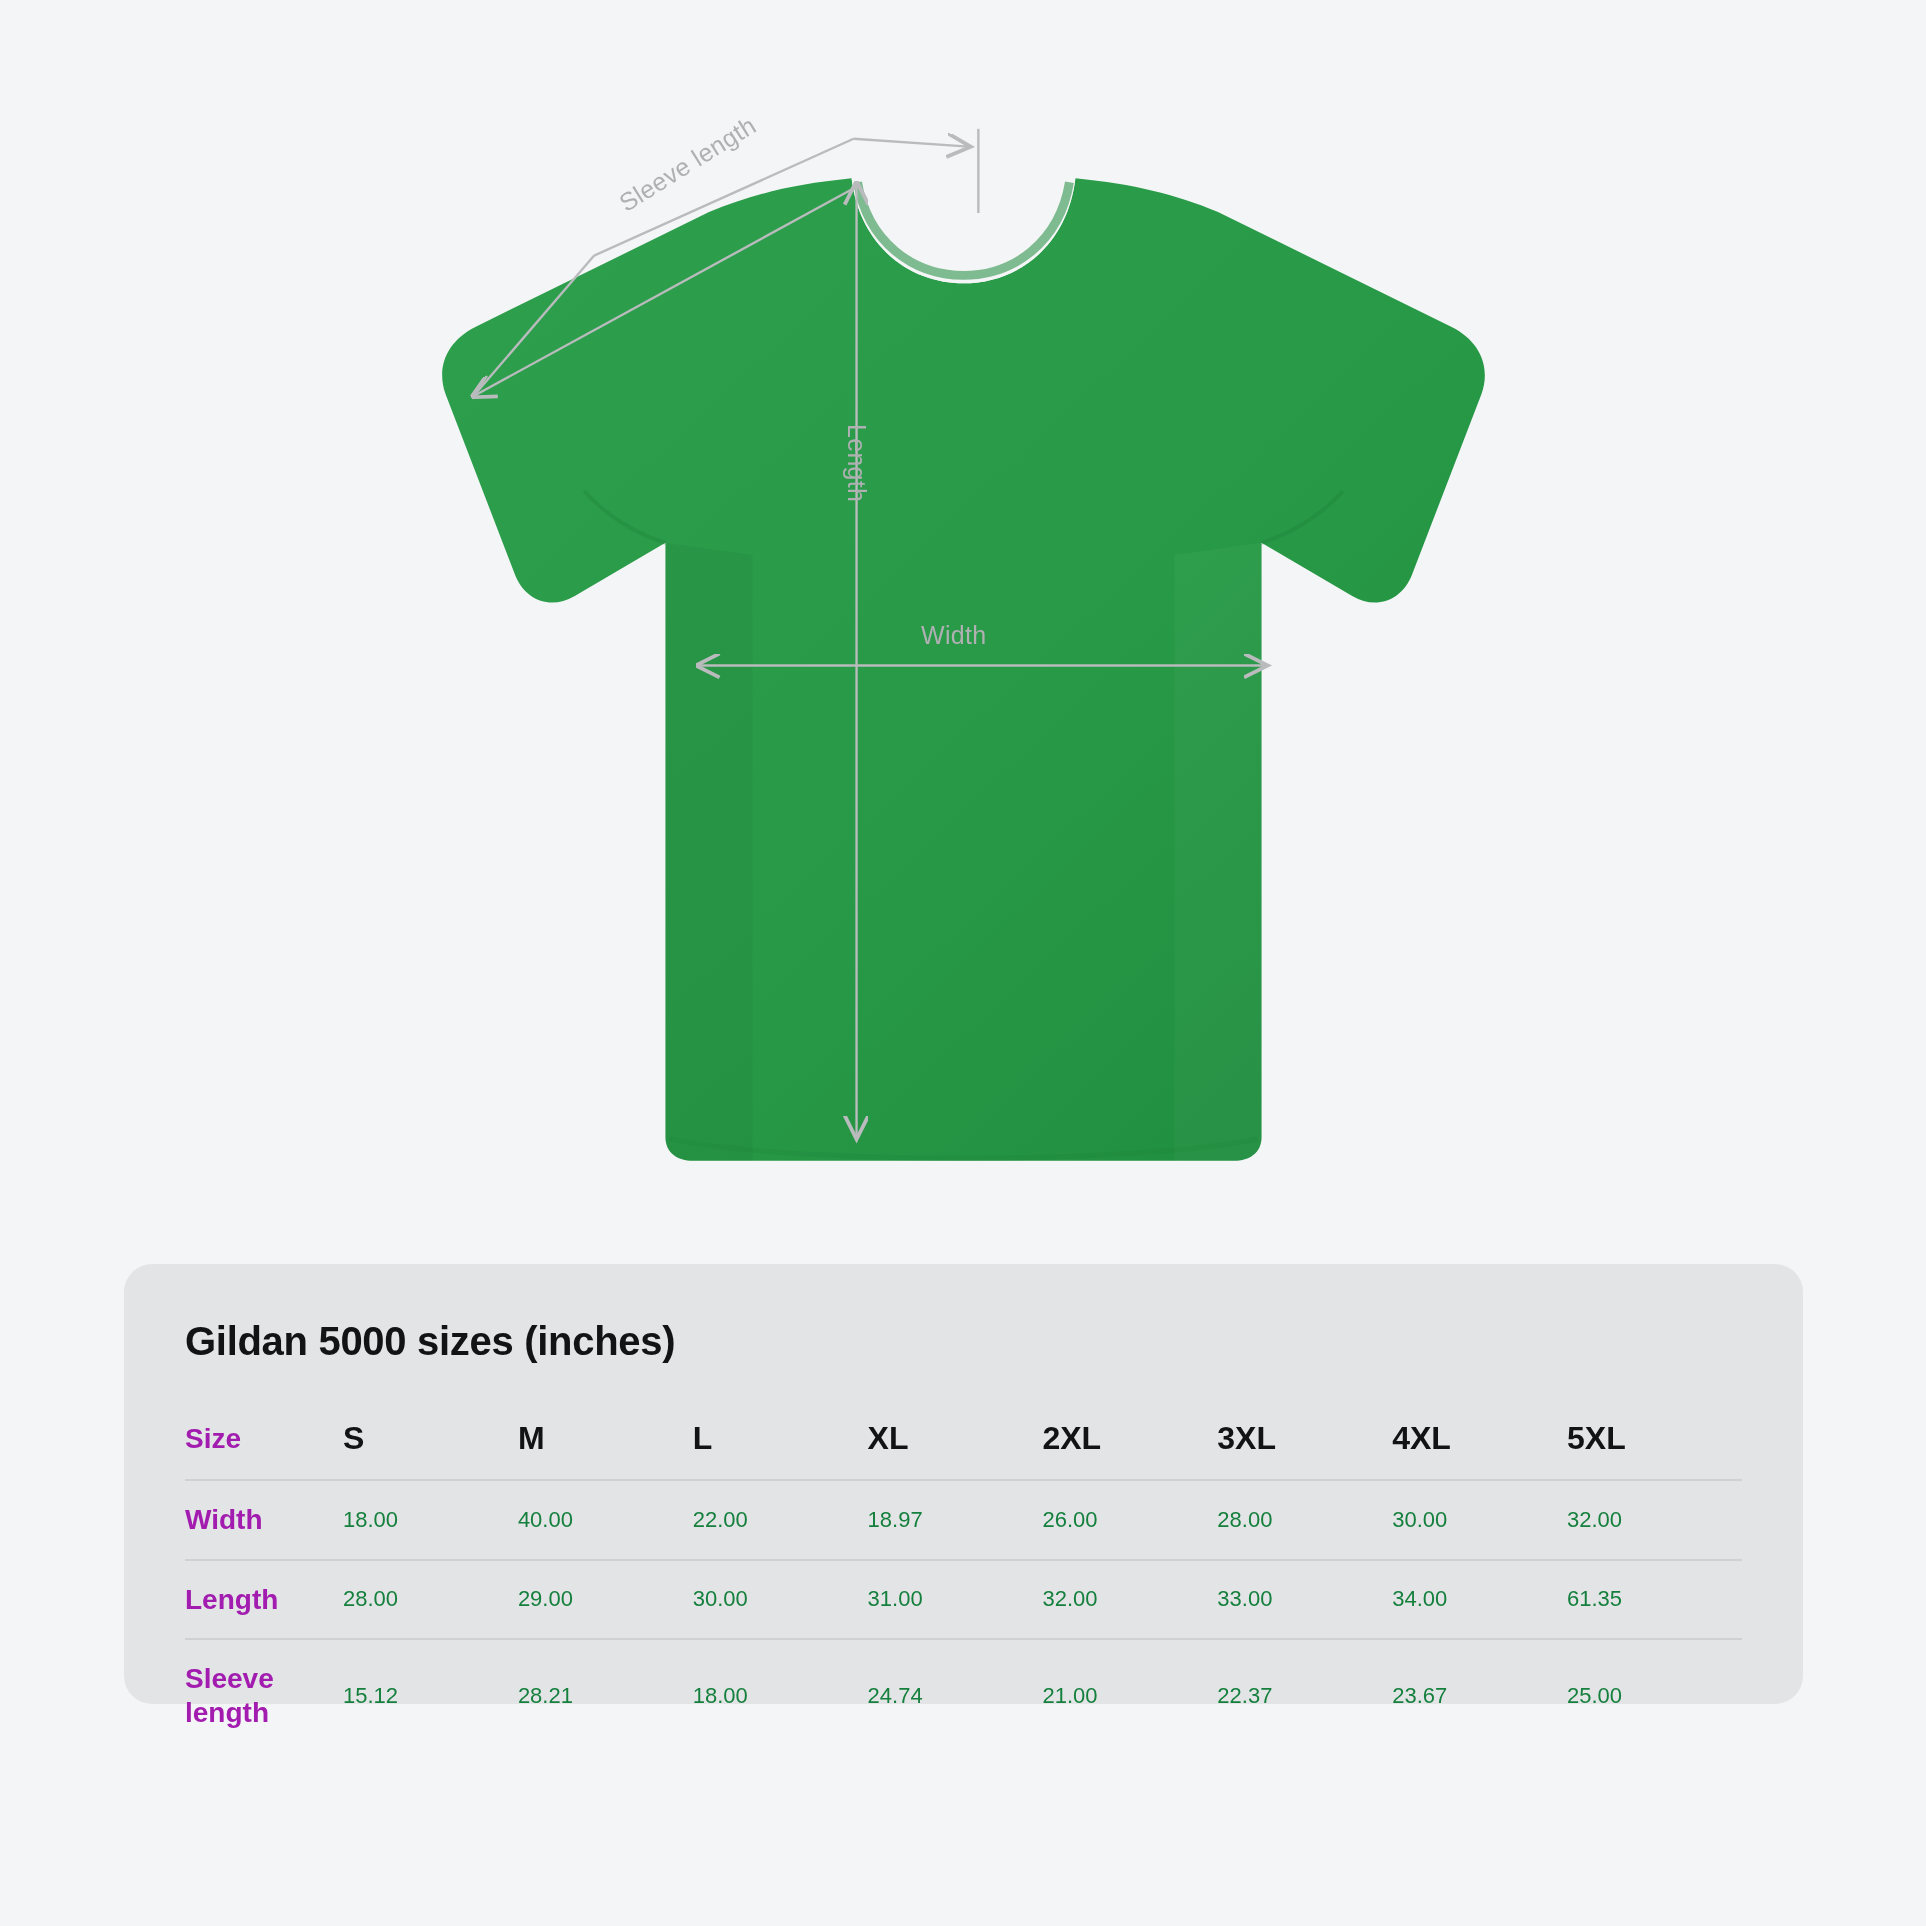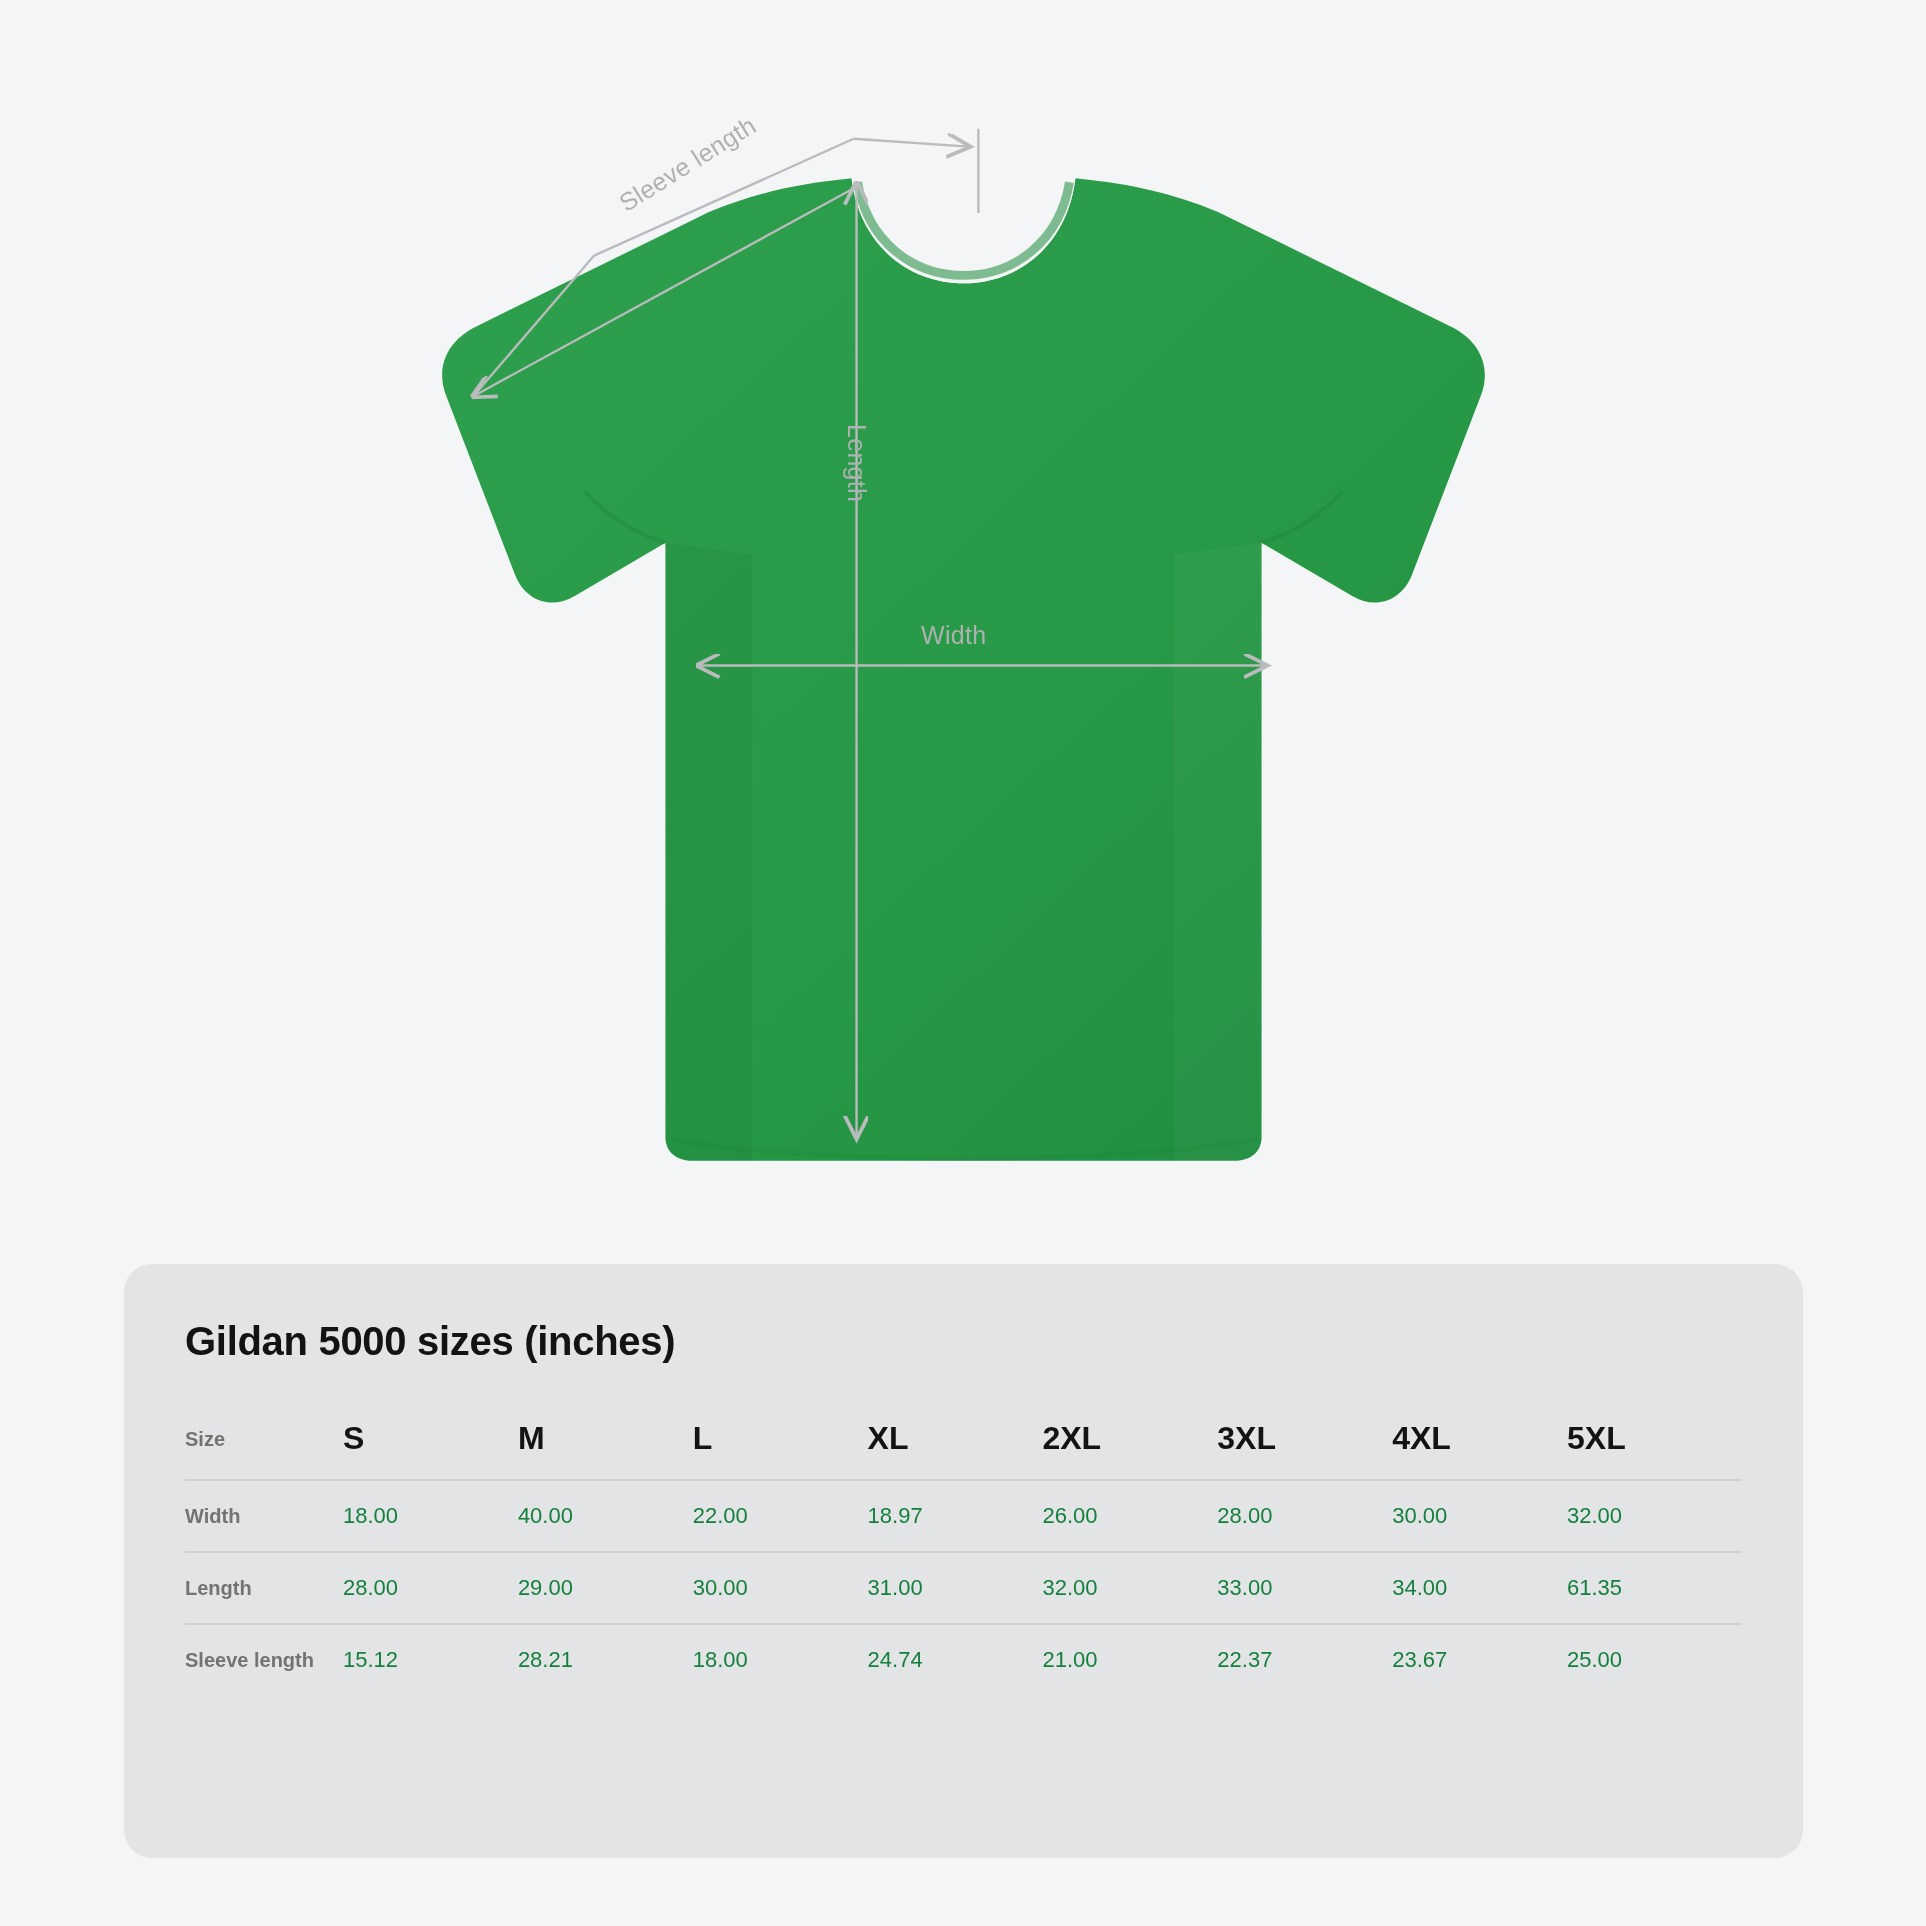"Gildan 5000 sizes (inches)" .size-card { height: 594px -> 440px }
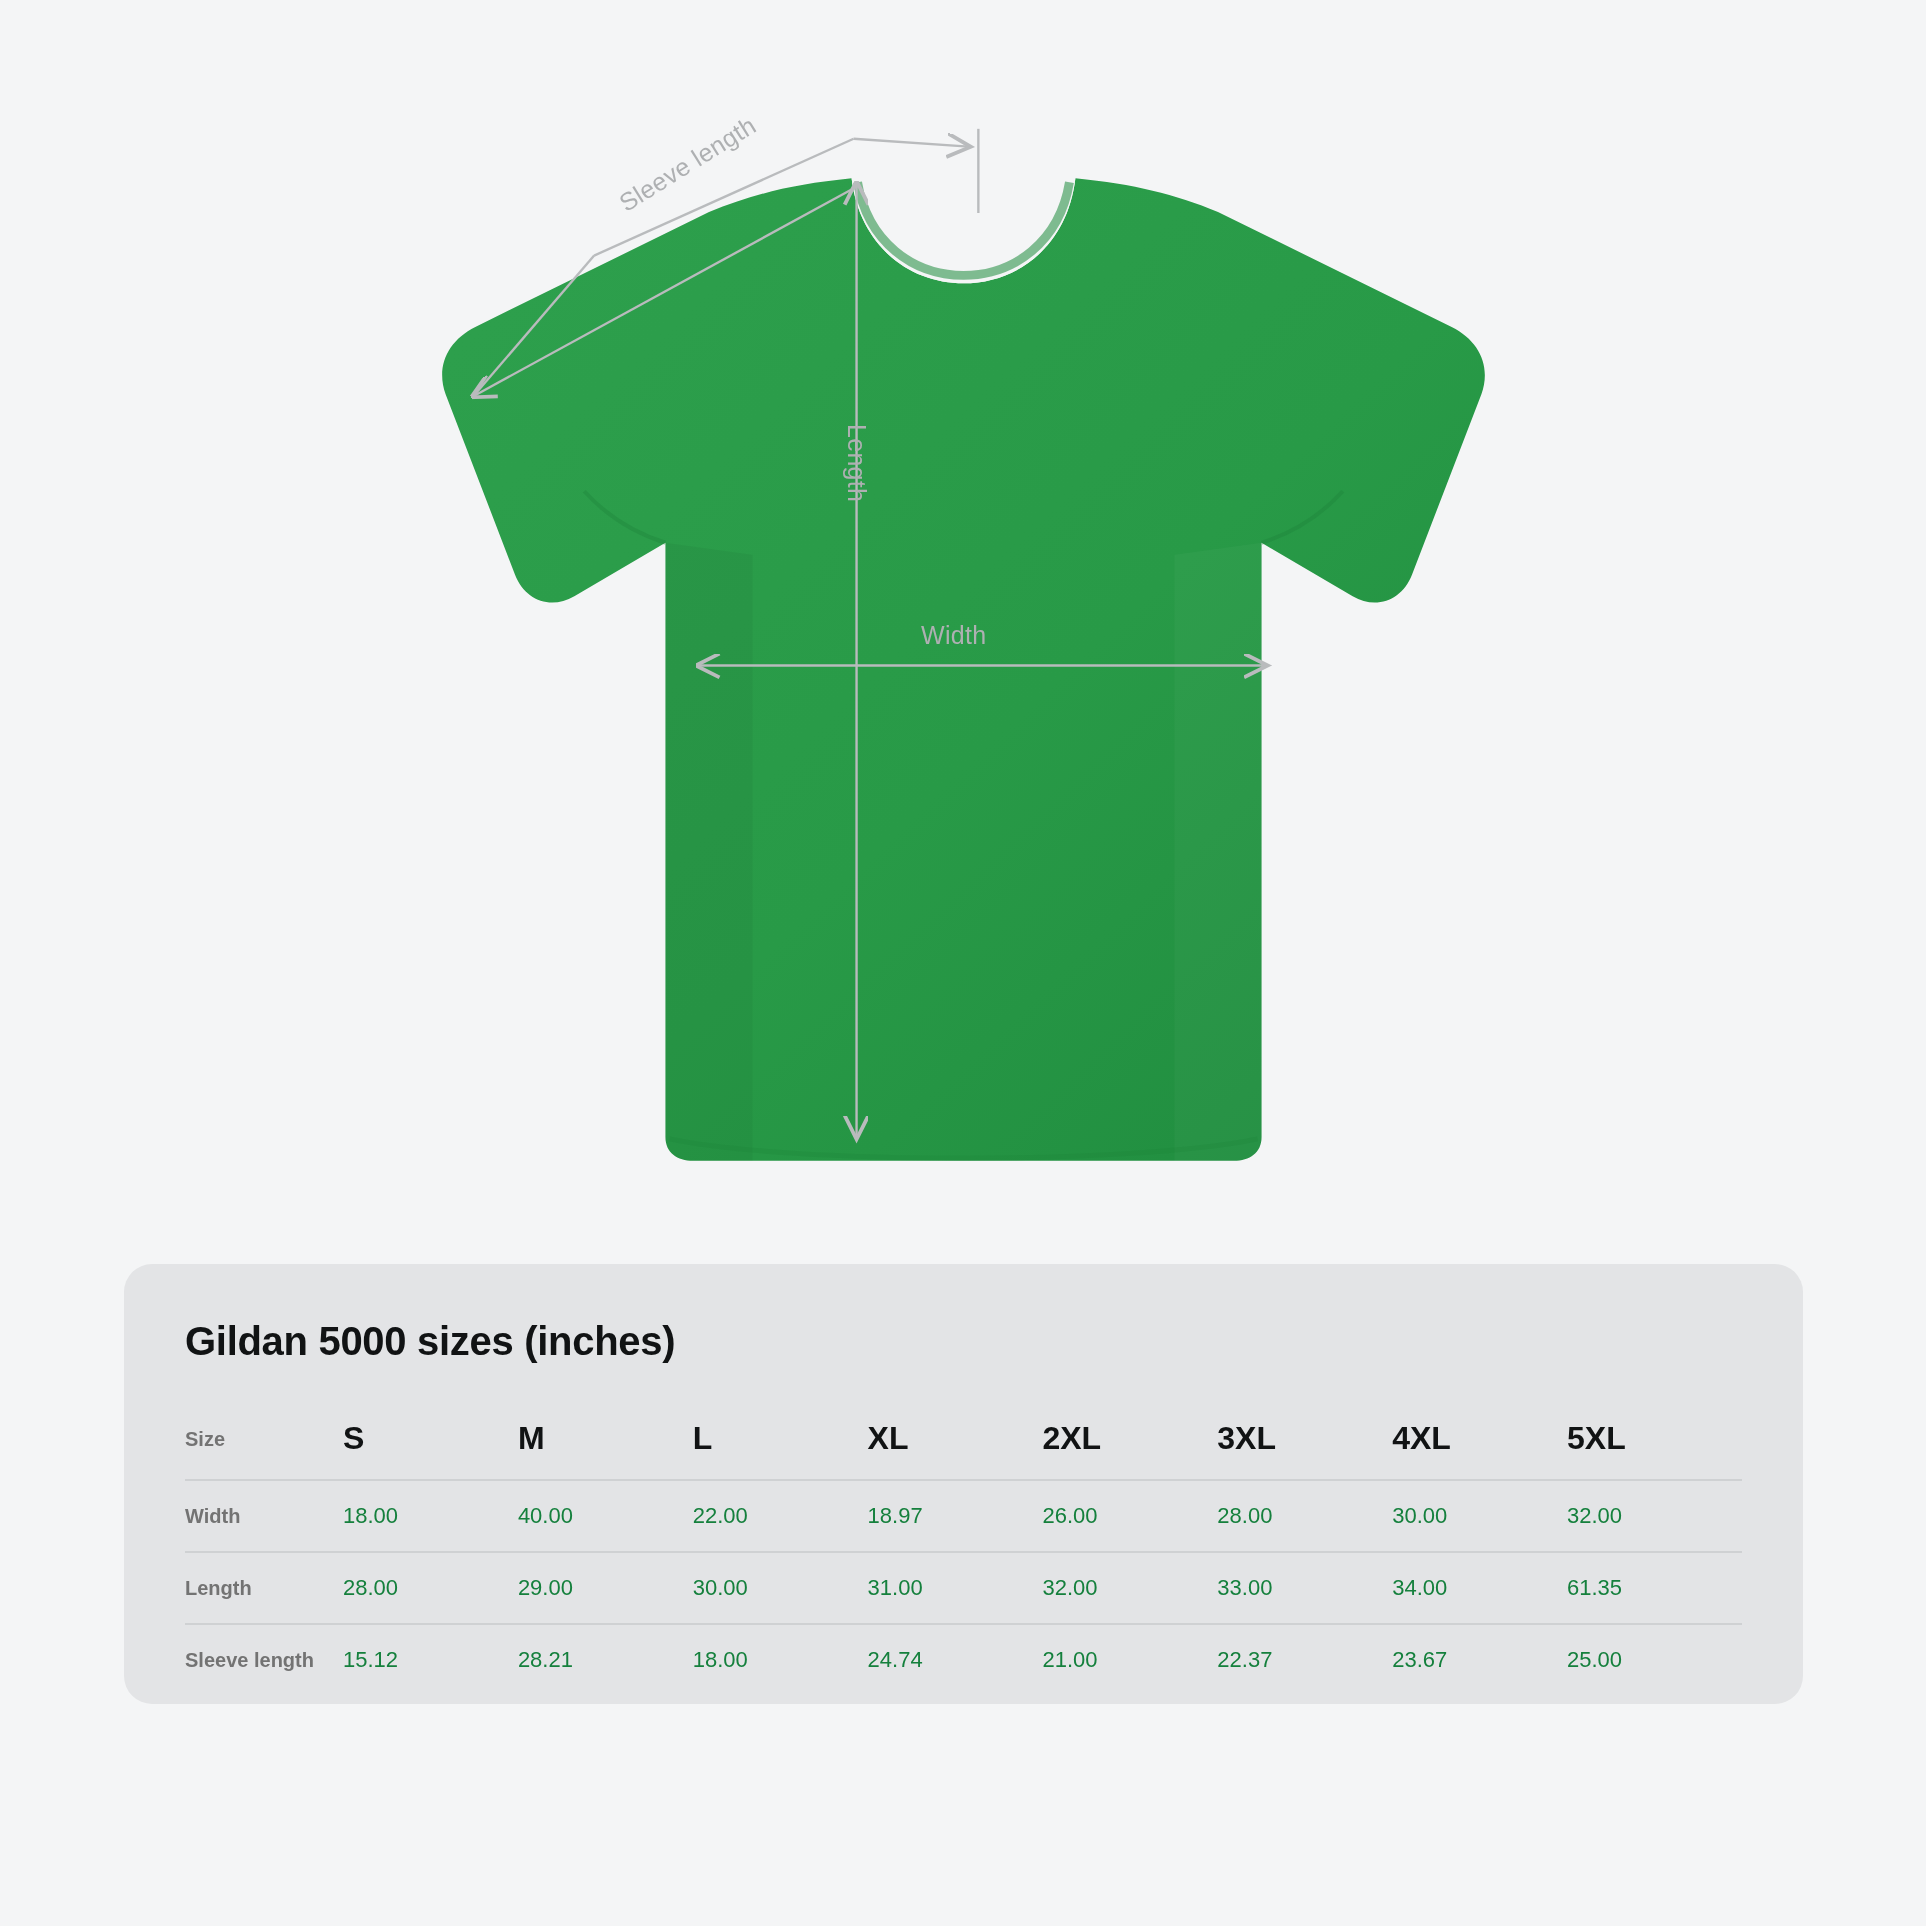"Size" table.size-table th.rowhead, table.size-table td.rowhead { color: #737373 -> #a21caf; font-size: 20px -> 28px }
